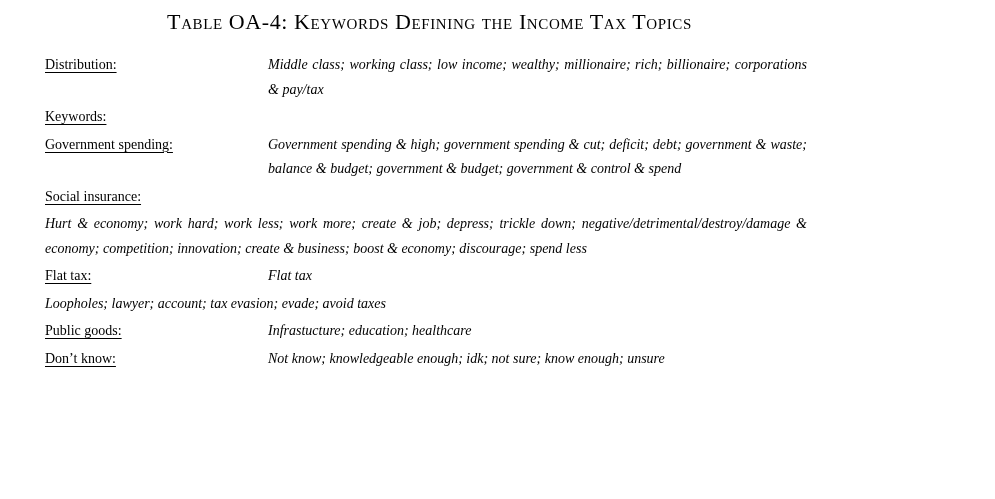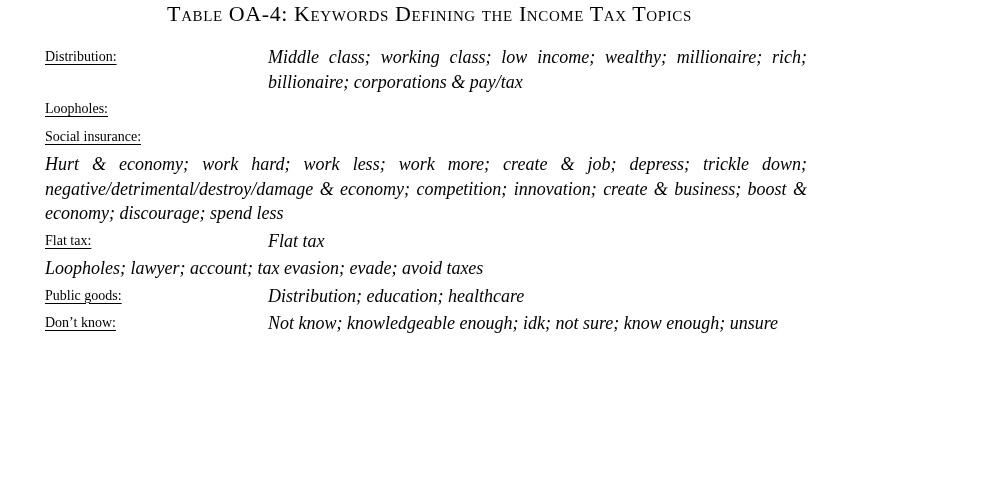"Table OA-4: Keywords Defining the" .page { padding-top: none -> 8px }
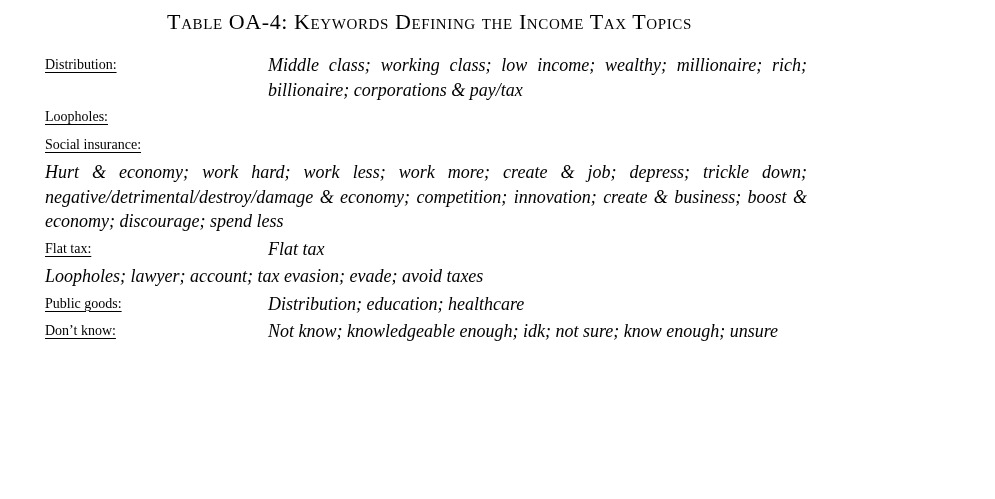"Middle class; working class; low" .keywords-cell { font-size: 18px -> 14px }
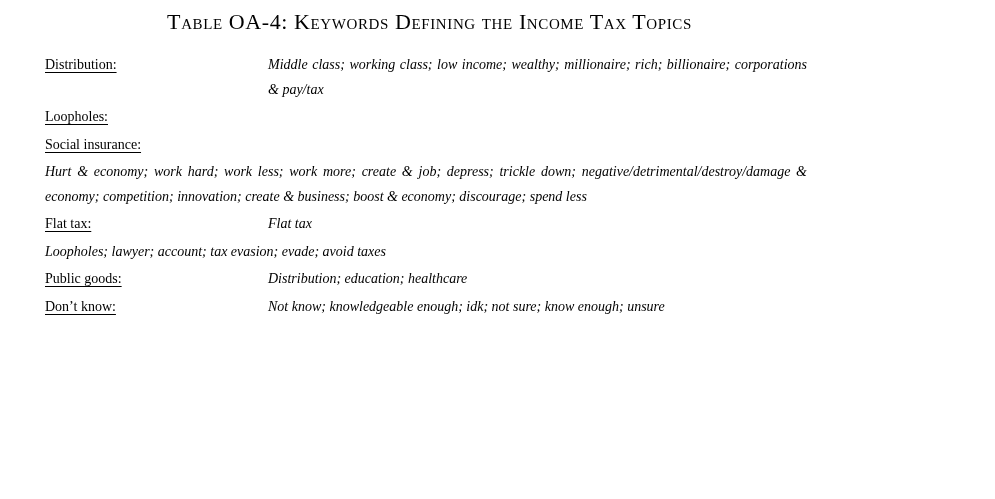"Loopholes:" span.topic-text { text: Loopholes -> Keywords }
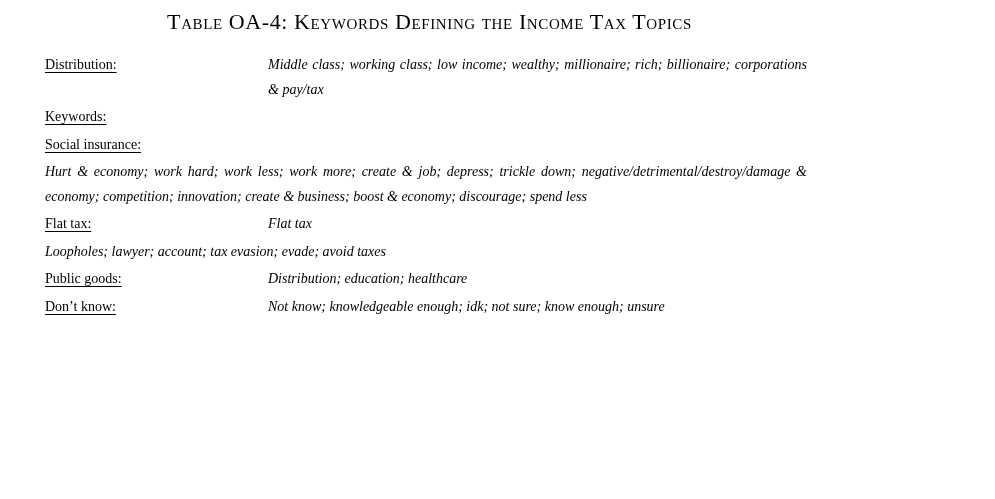"Government spending:" div.kw-row { html: none -> <div> <div><span>Government spending:</span></div> <div>Government spending &amp; high; government spending &amp; cut; deficit; debt; government &amp; waste; balance &amp; budget; government &amp; budget; government &amp; control &amp; spend</div> </div> }
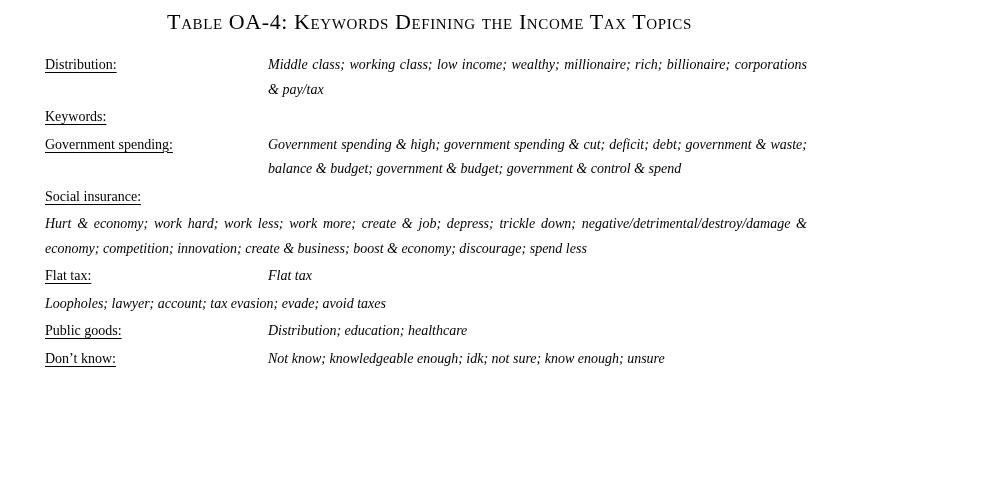"Distribution; education; healthcare" div.keywords-cell { text: Distribution -> Infrastucture }
